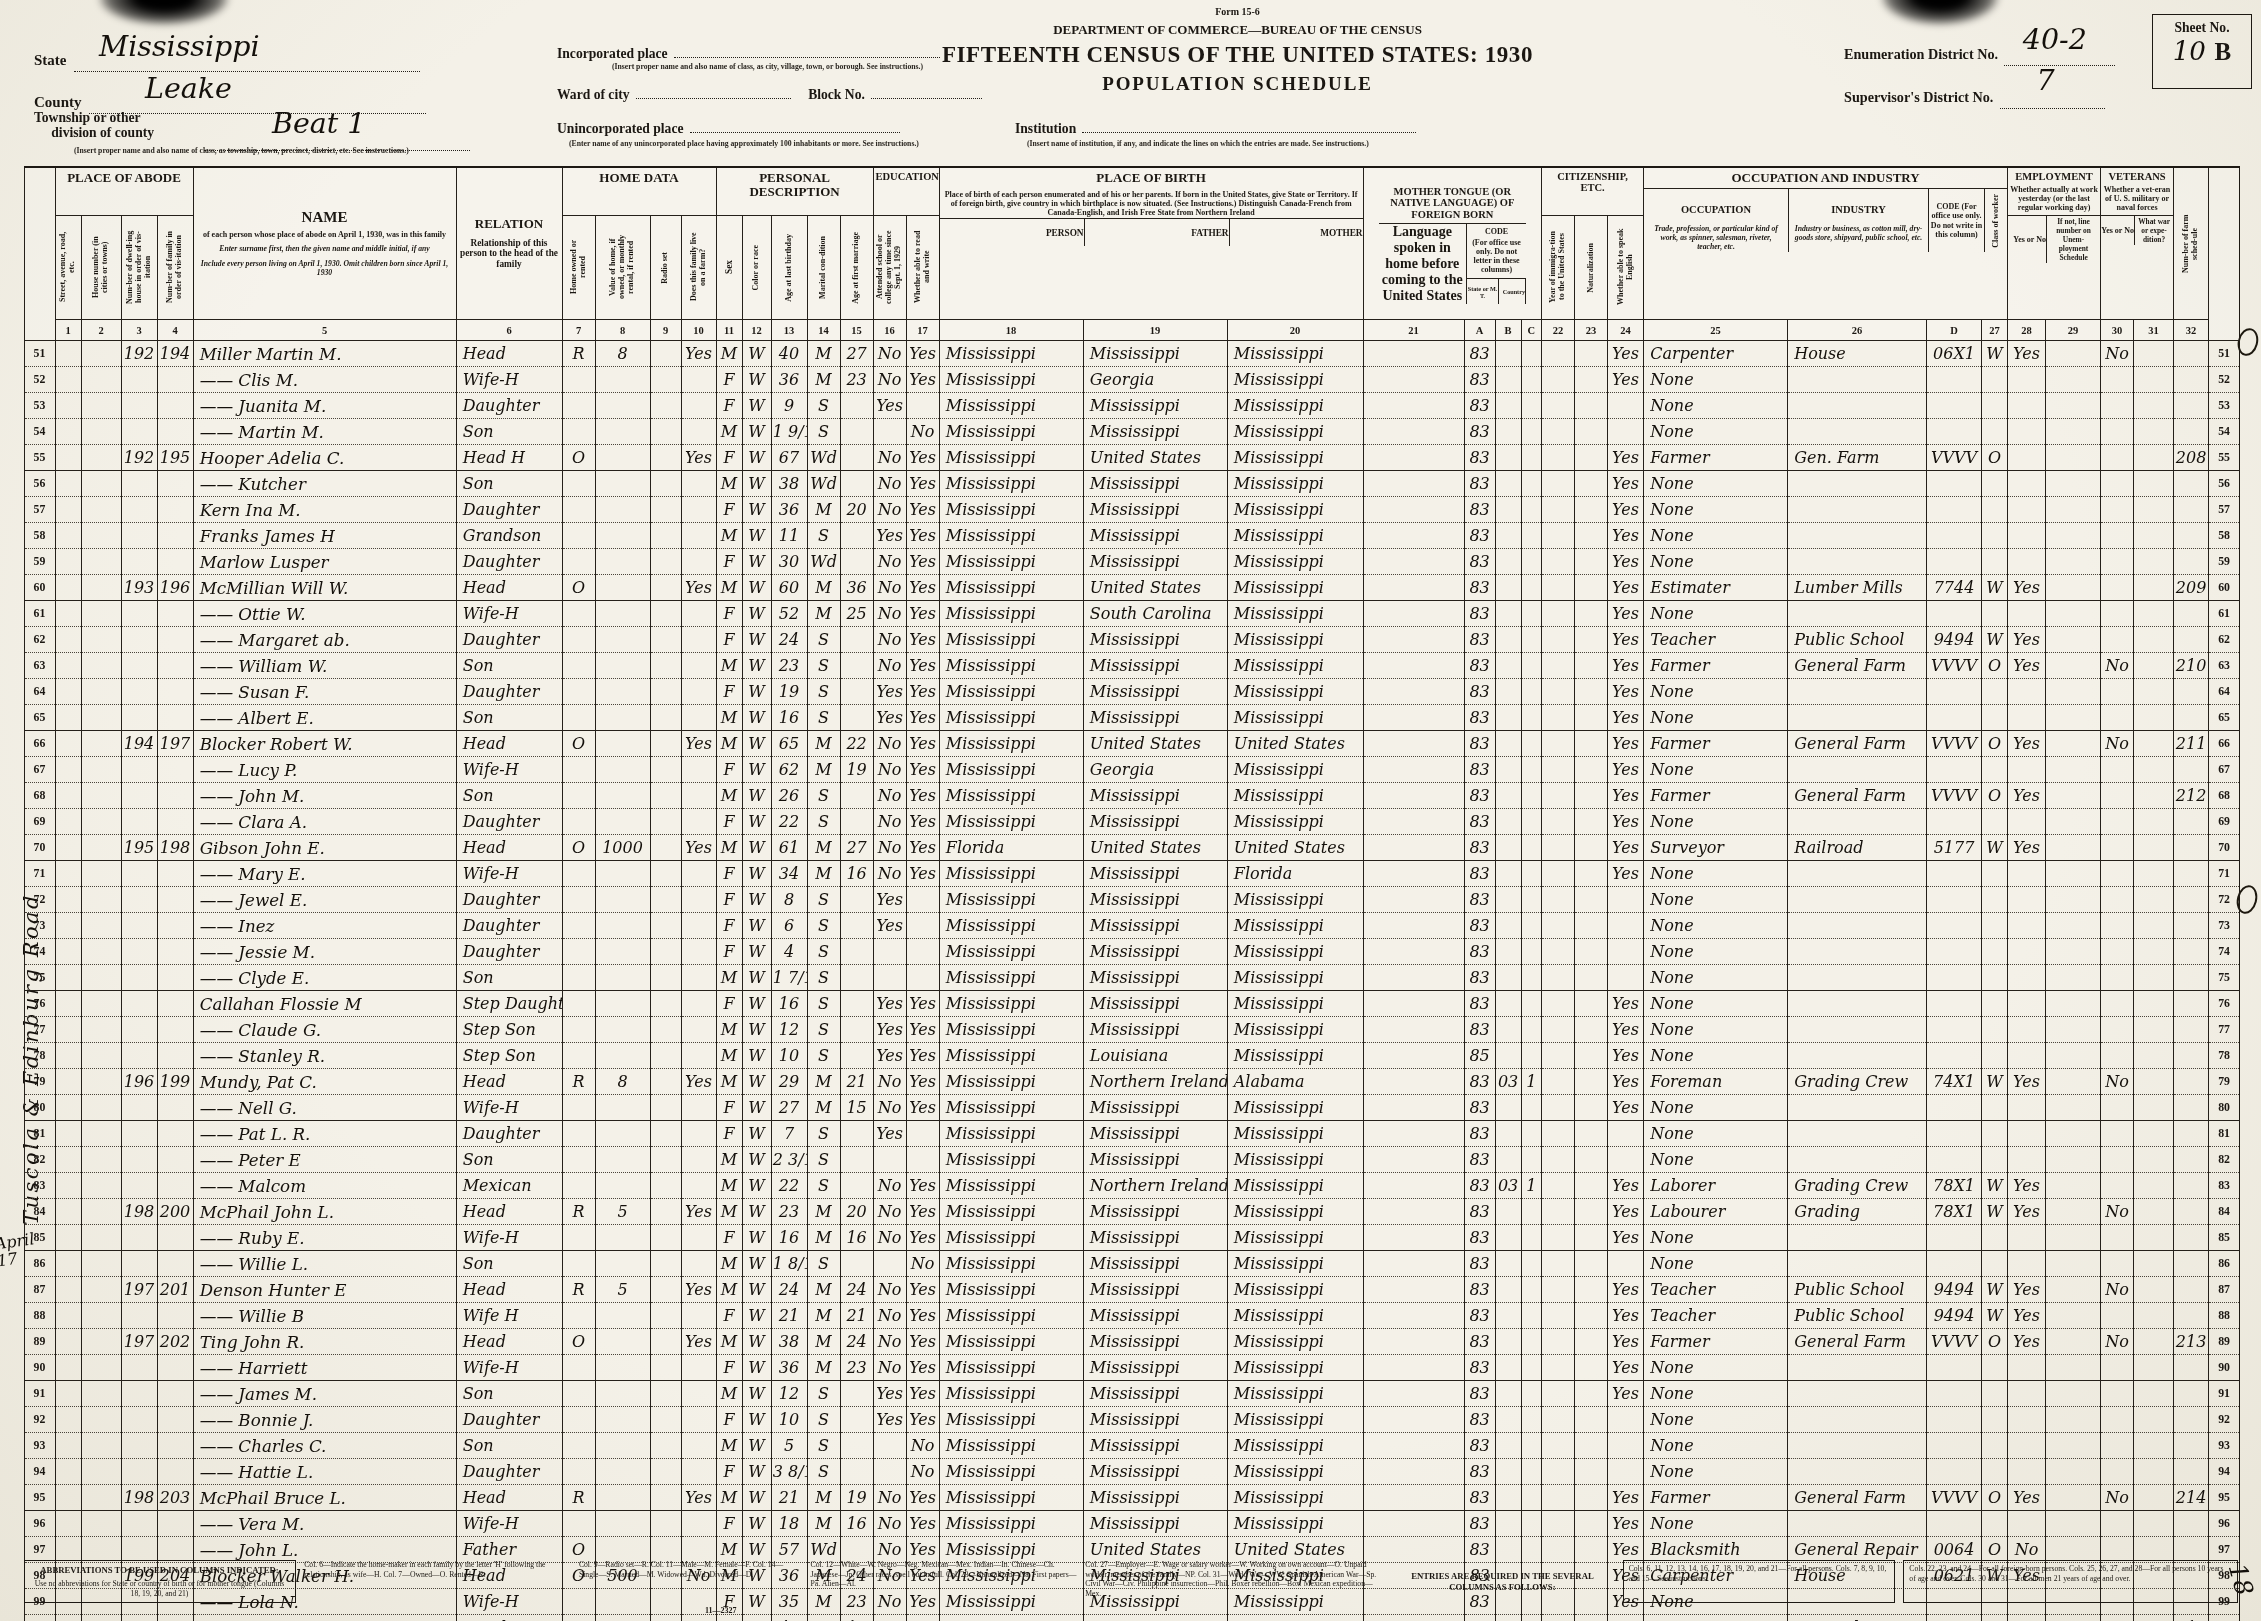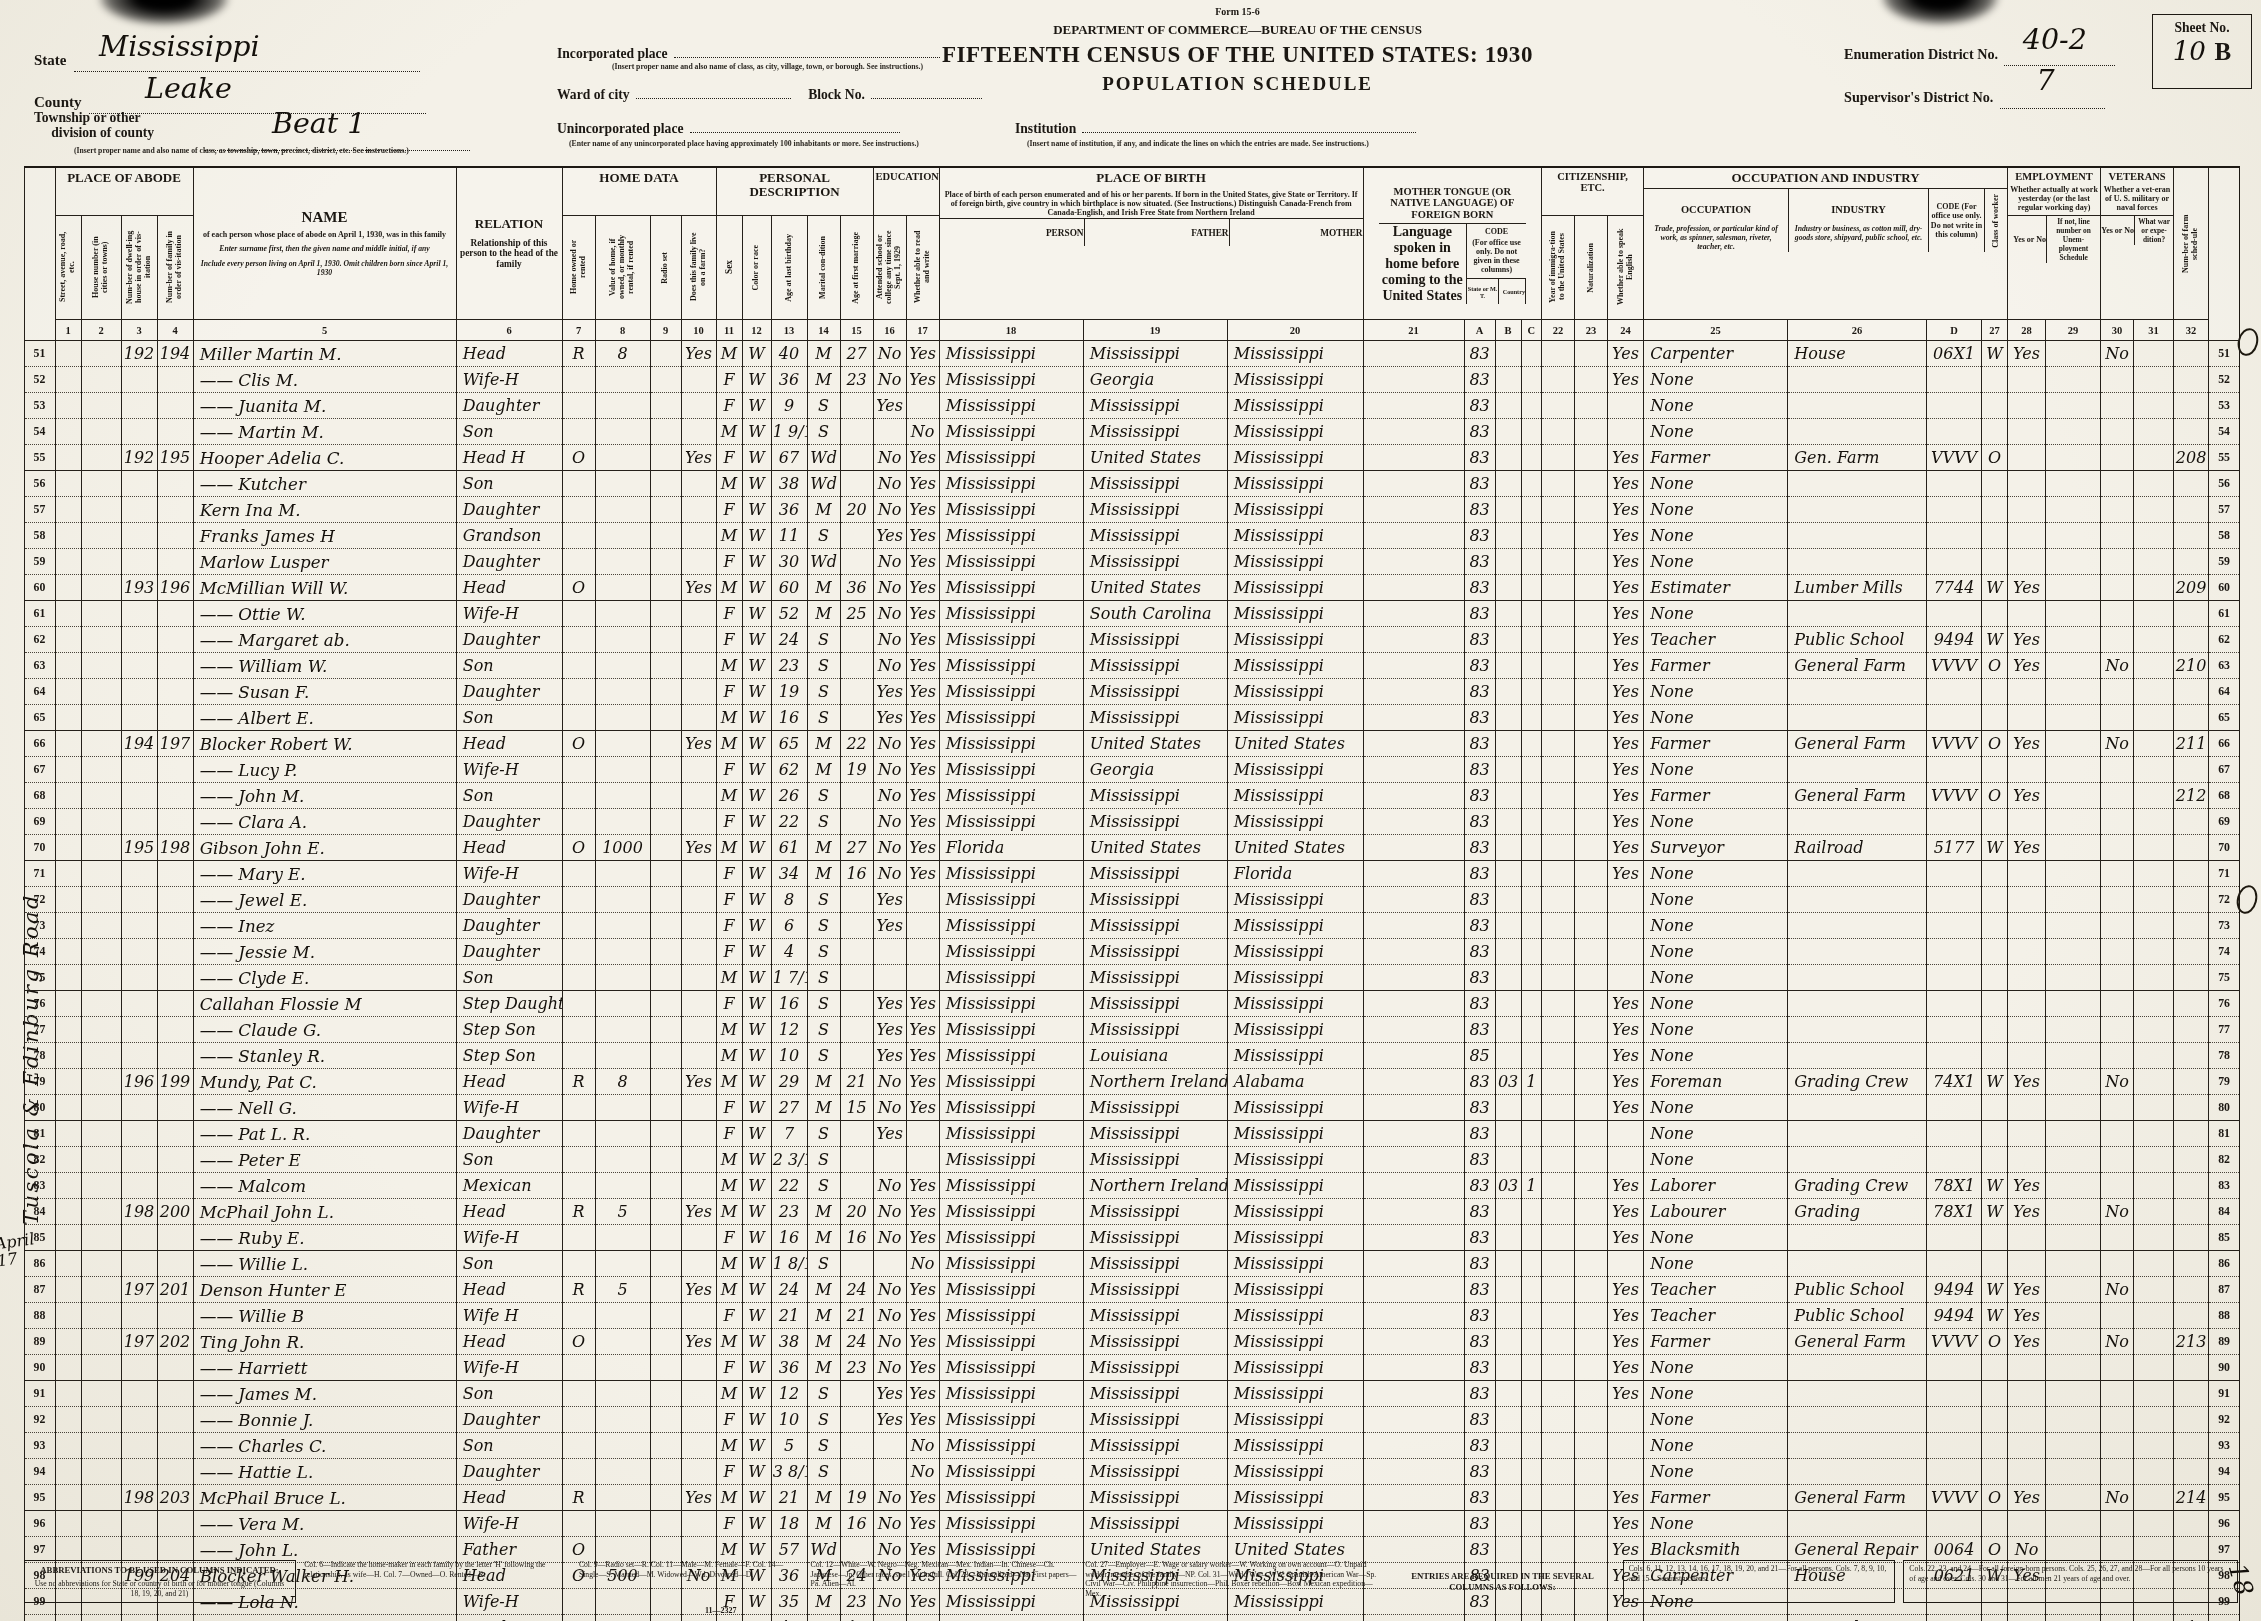"(For office use only. Do" div.sub { text: given -> letter }
